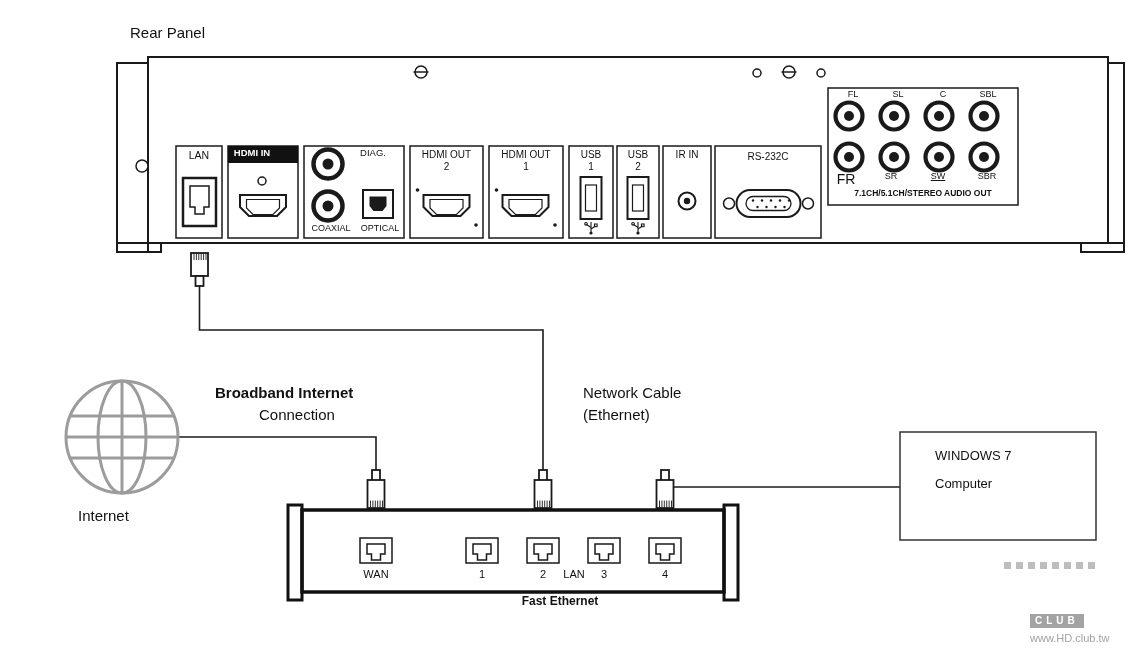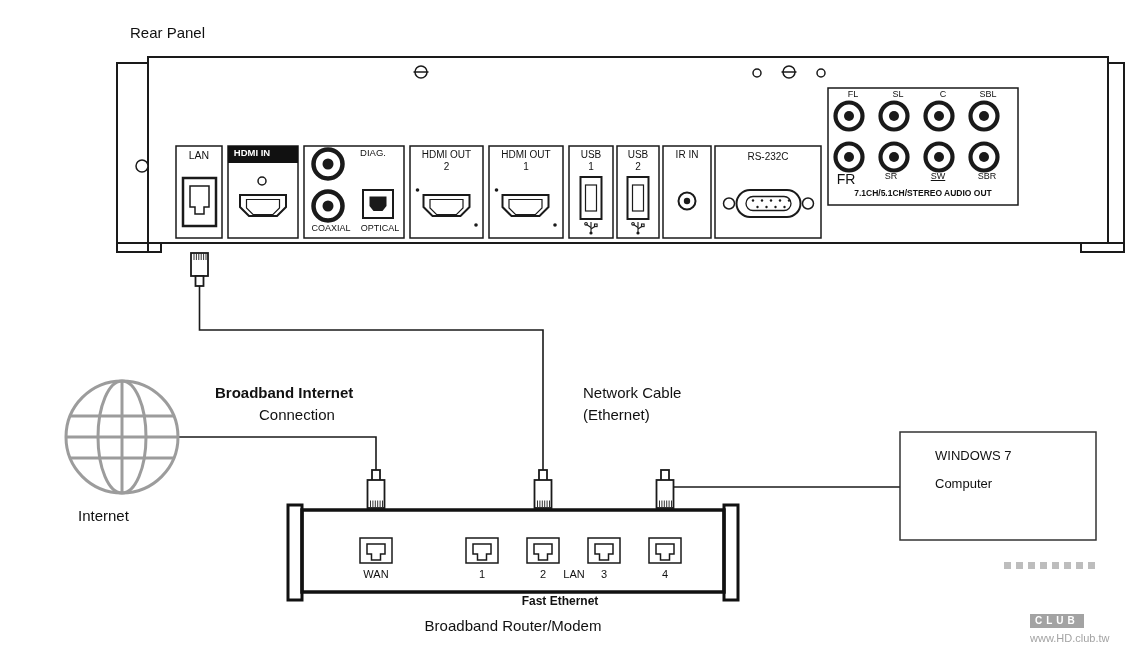"Broadband Router/Modem" div.t { html: <div>Broadband Router/Modem</div> -> none }
